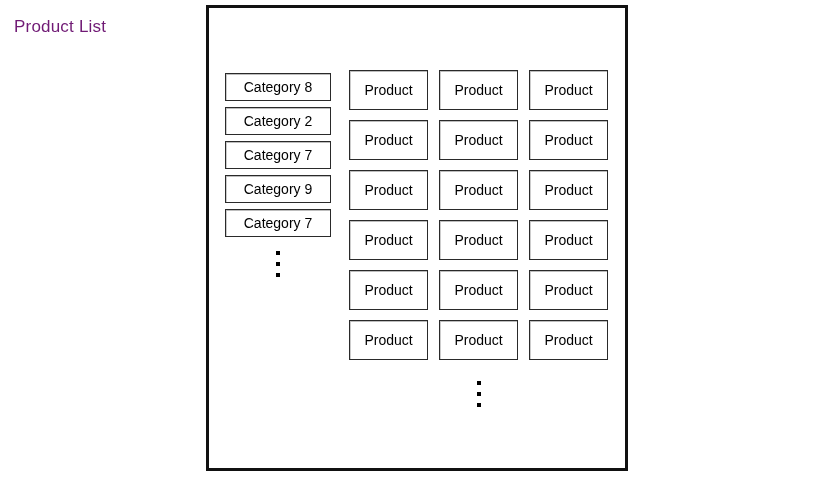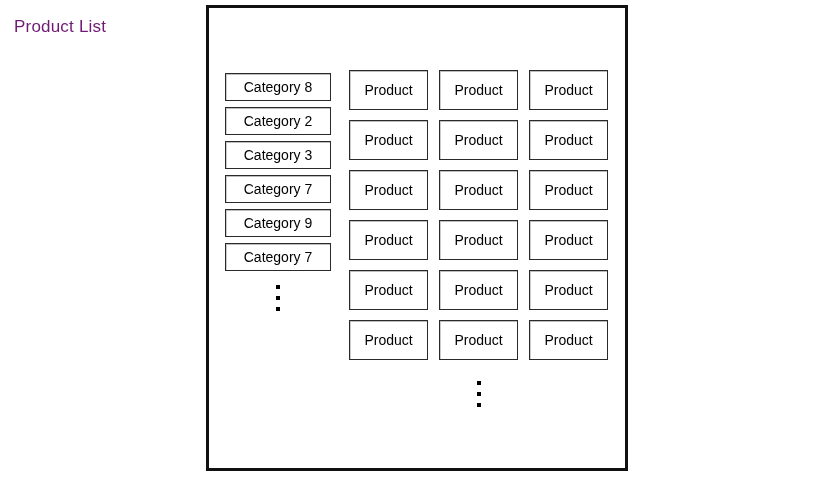"Category 3" div.category-item { html: <div> <span>Category 3</span> </div> -> none }
